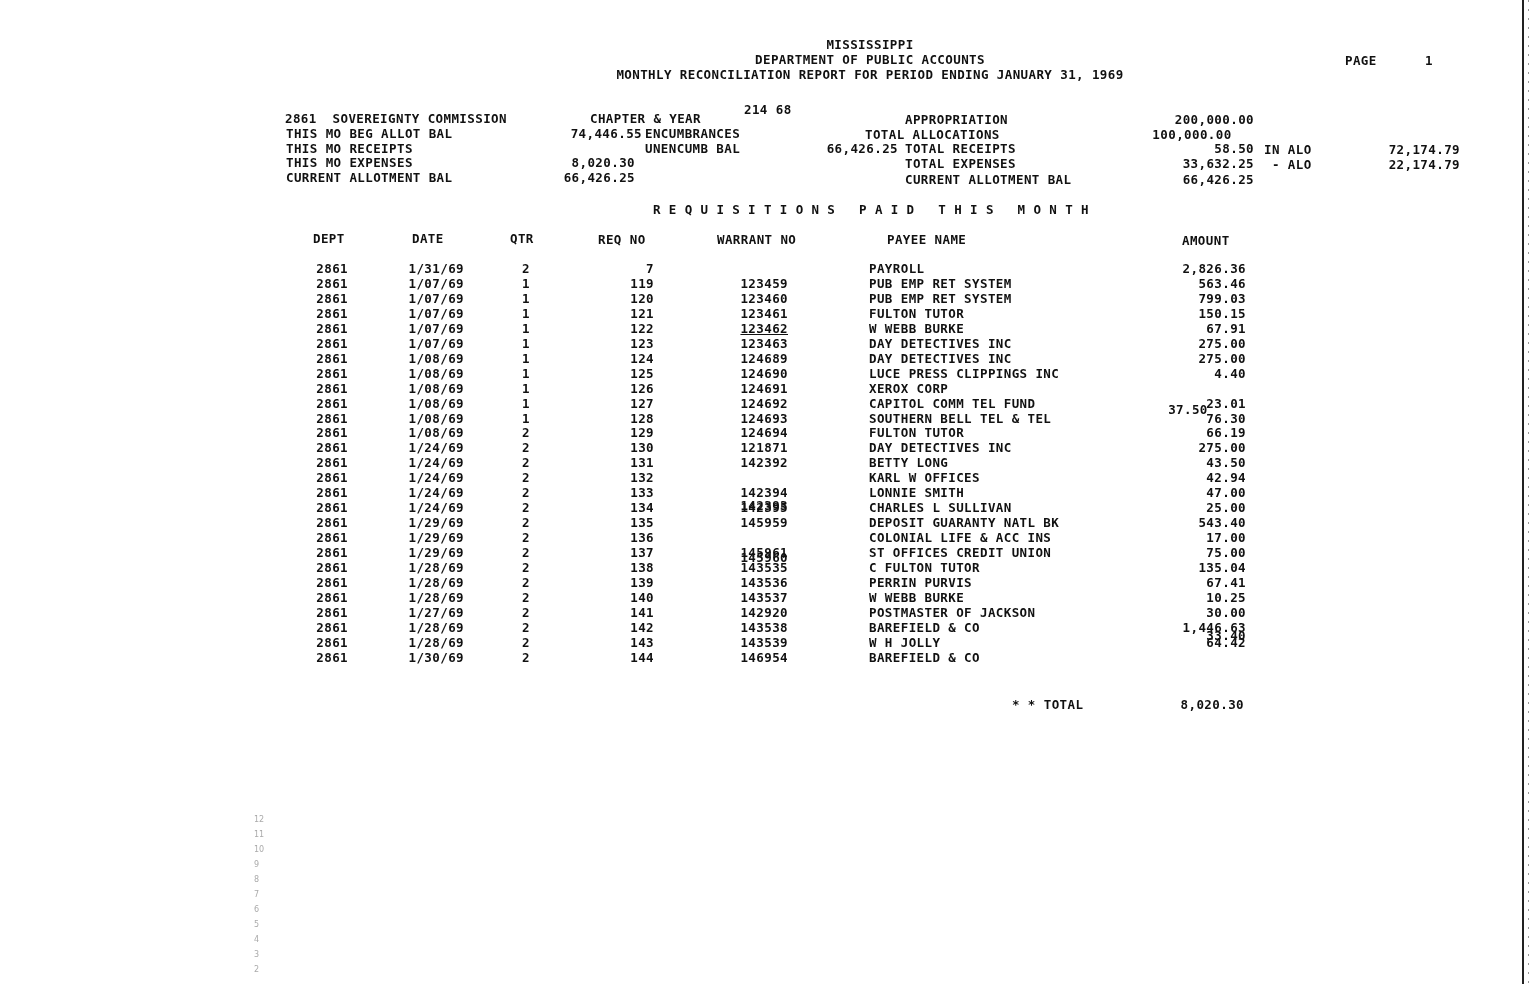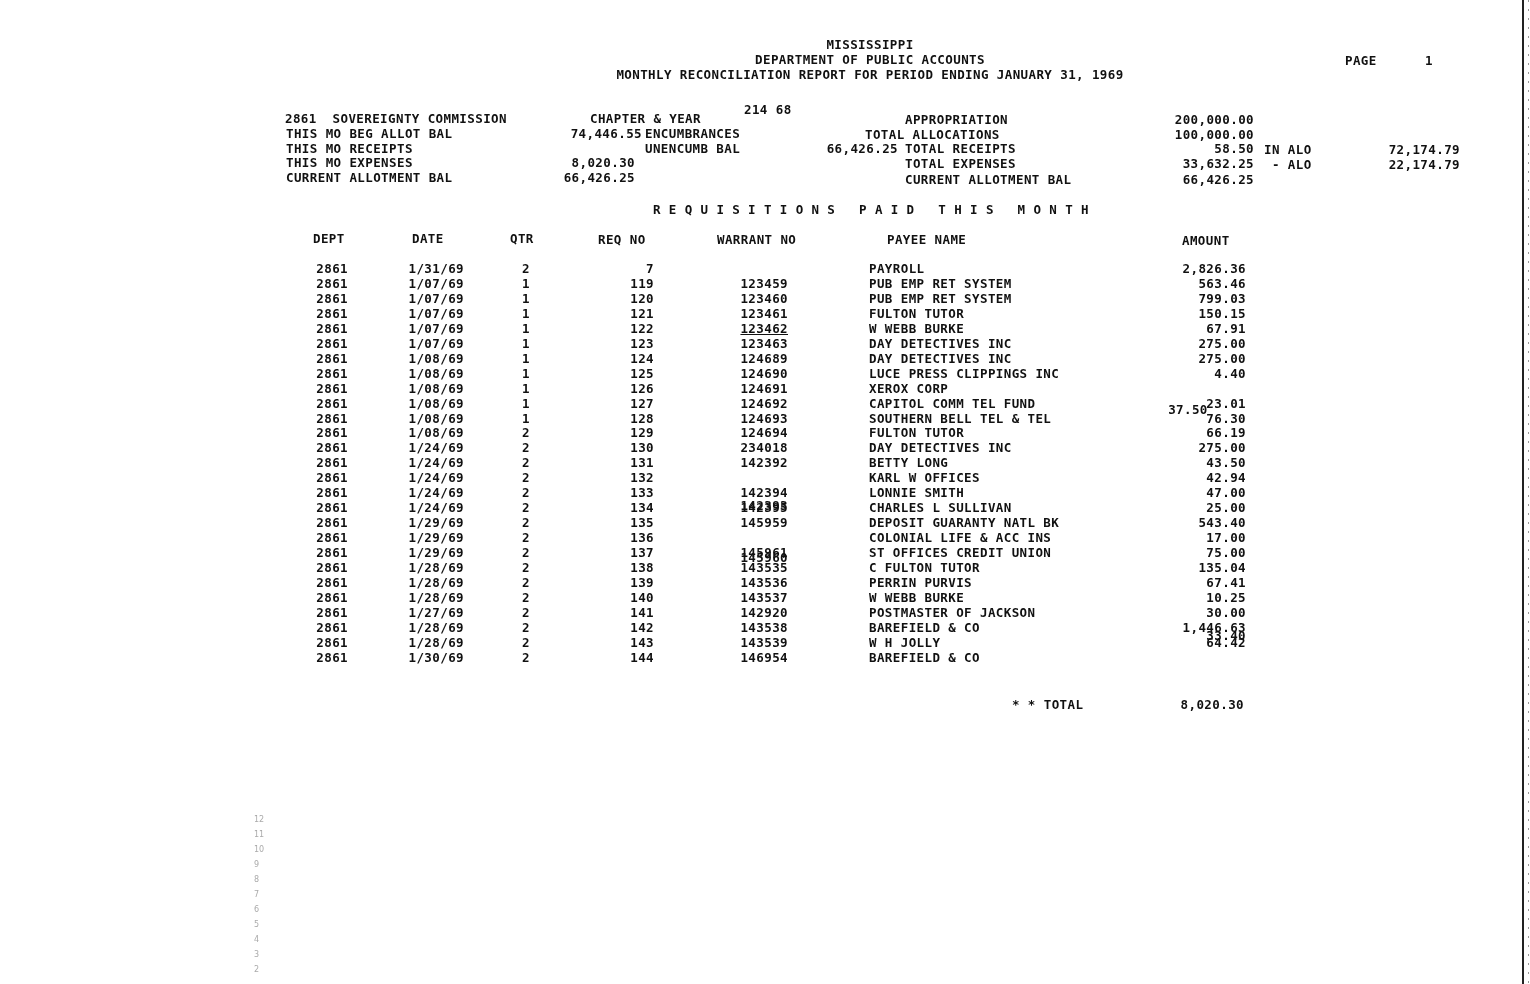"100,000.00" div.t { text-align: none -> center }
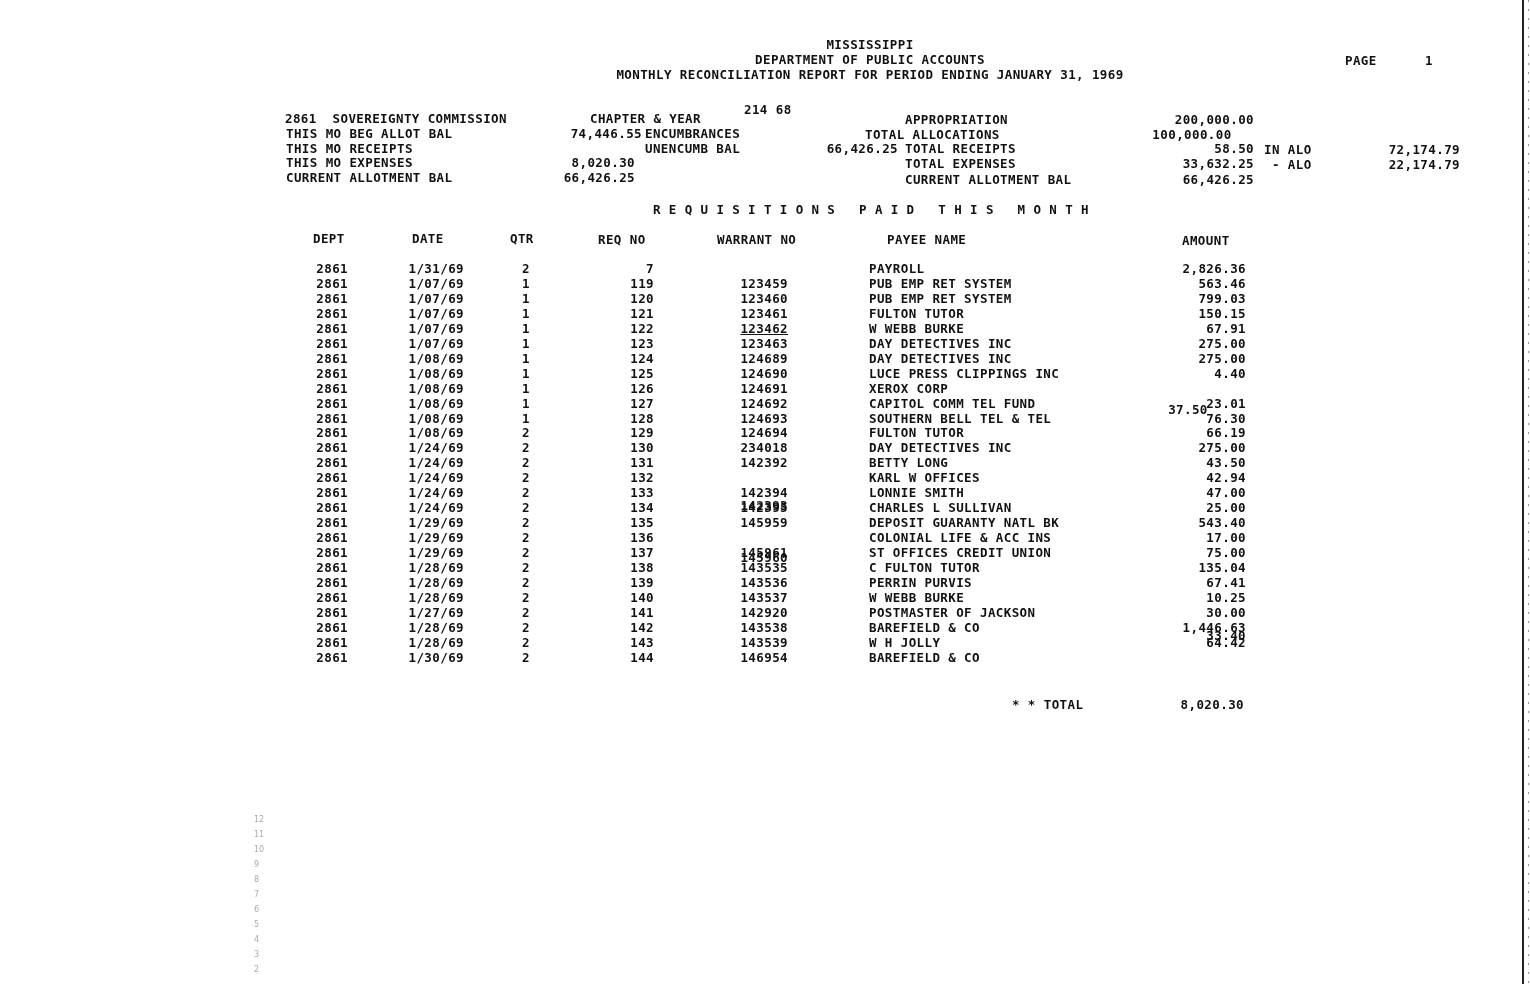"234018" div.t { text: 234018 -> 121871 }
